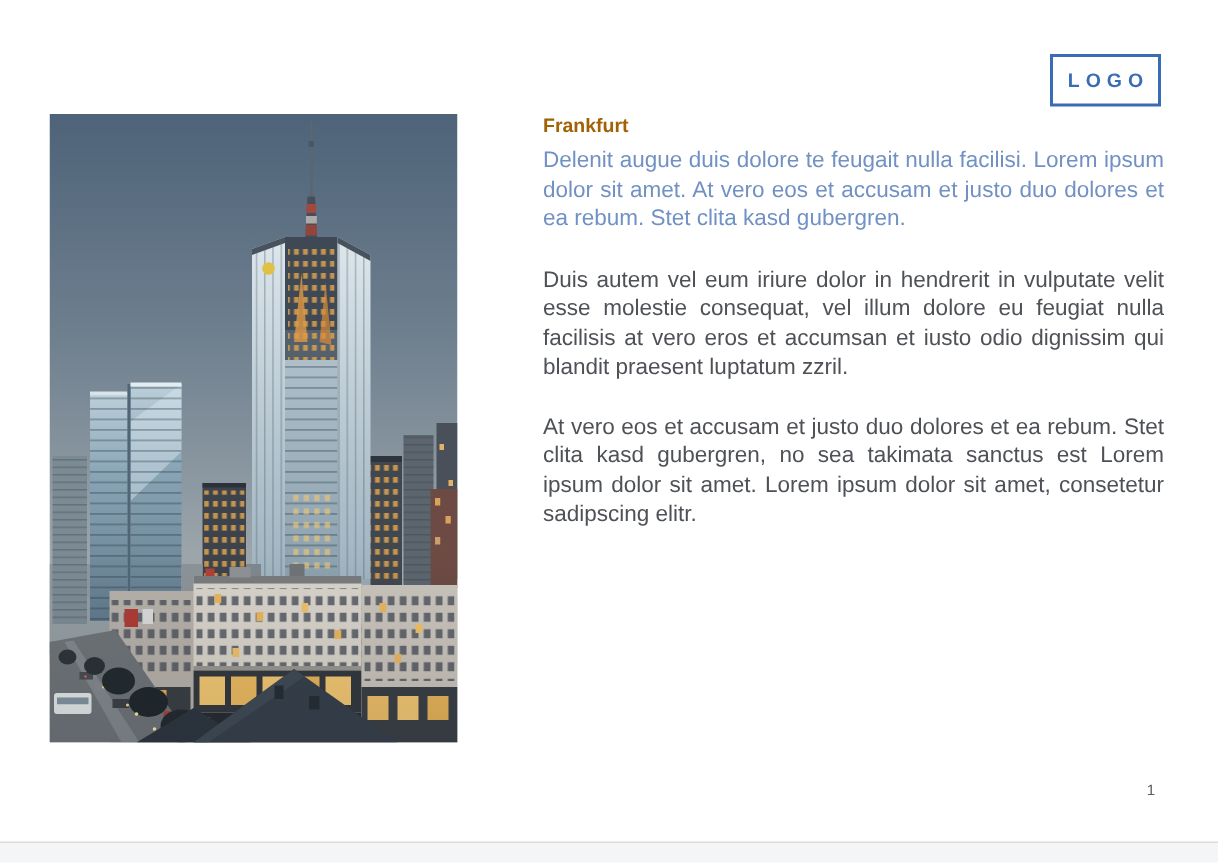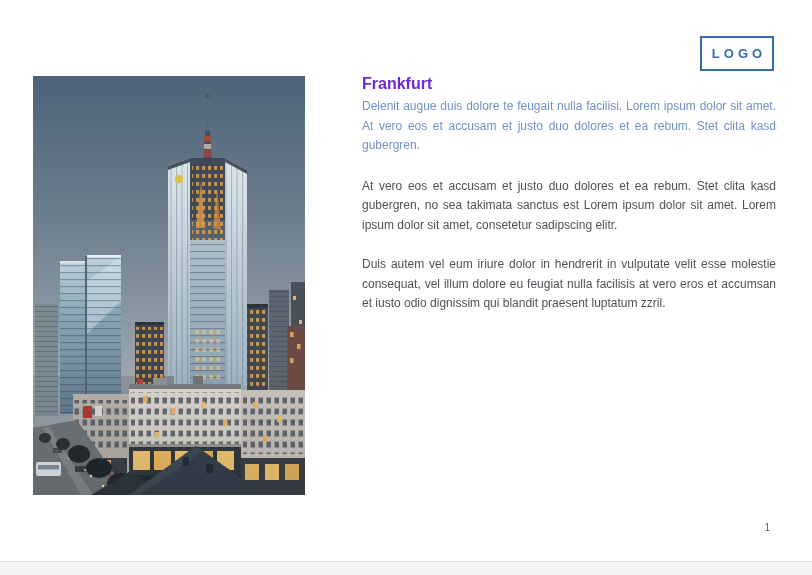"Frankfurt" .content h1 { color: #6d28d9 -> #a16207; font-size: 16px -> 13px }
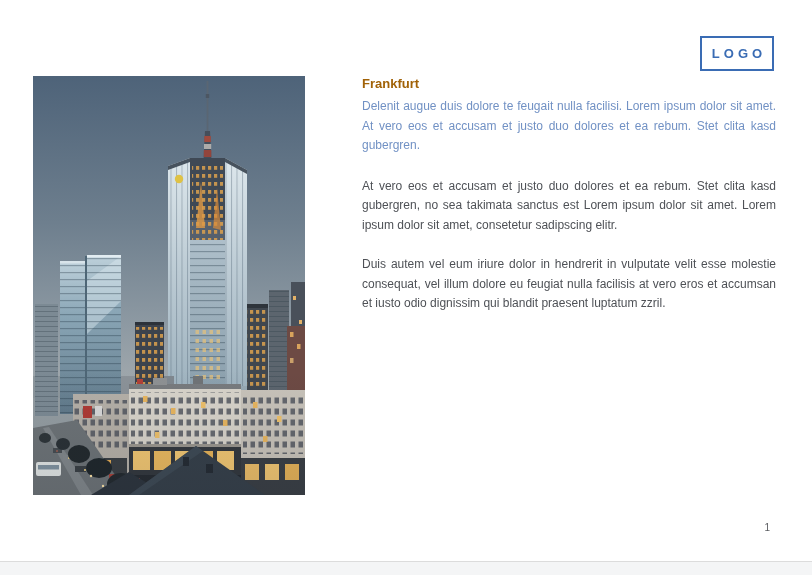"Delenit augue duis dolore te" .content p { font-size: 12px -> 15px }
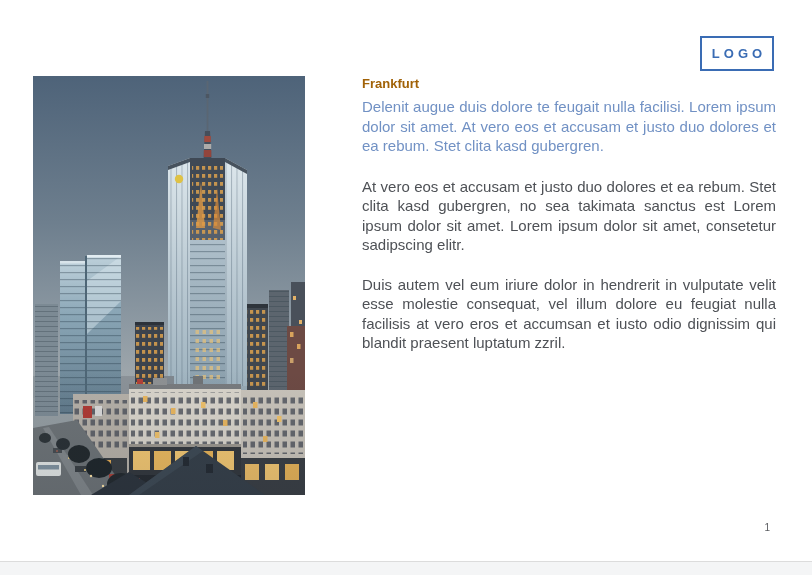"At vero eos et accusam" p { order: before "Duis autem vel eum iriure" -> after "Duis autem vel eum iriure" }
